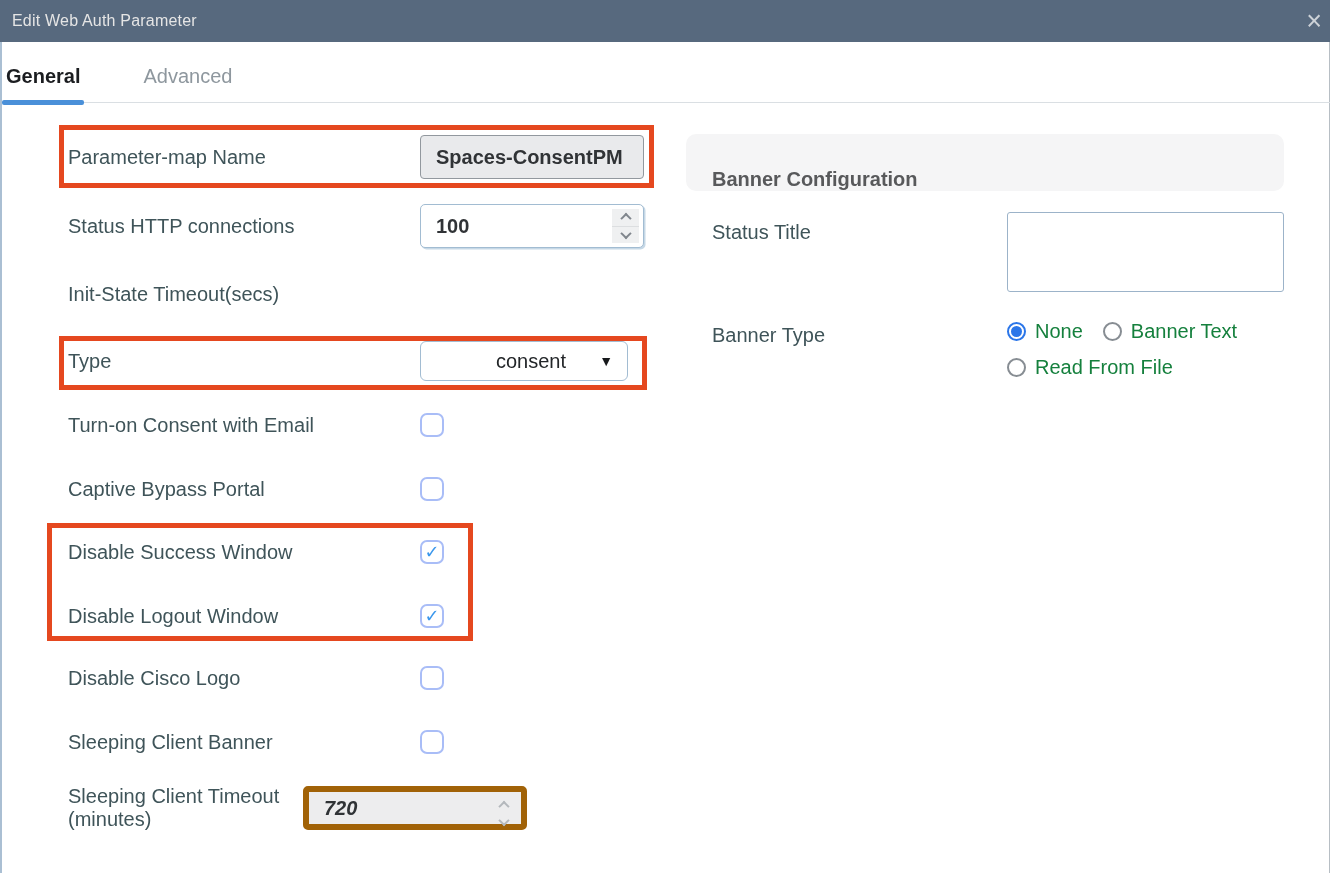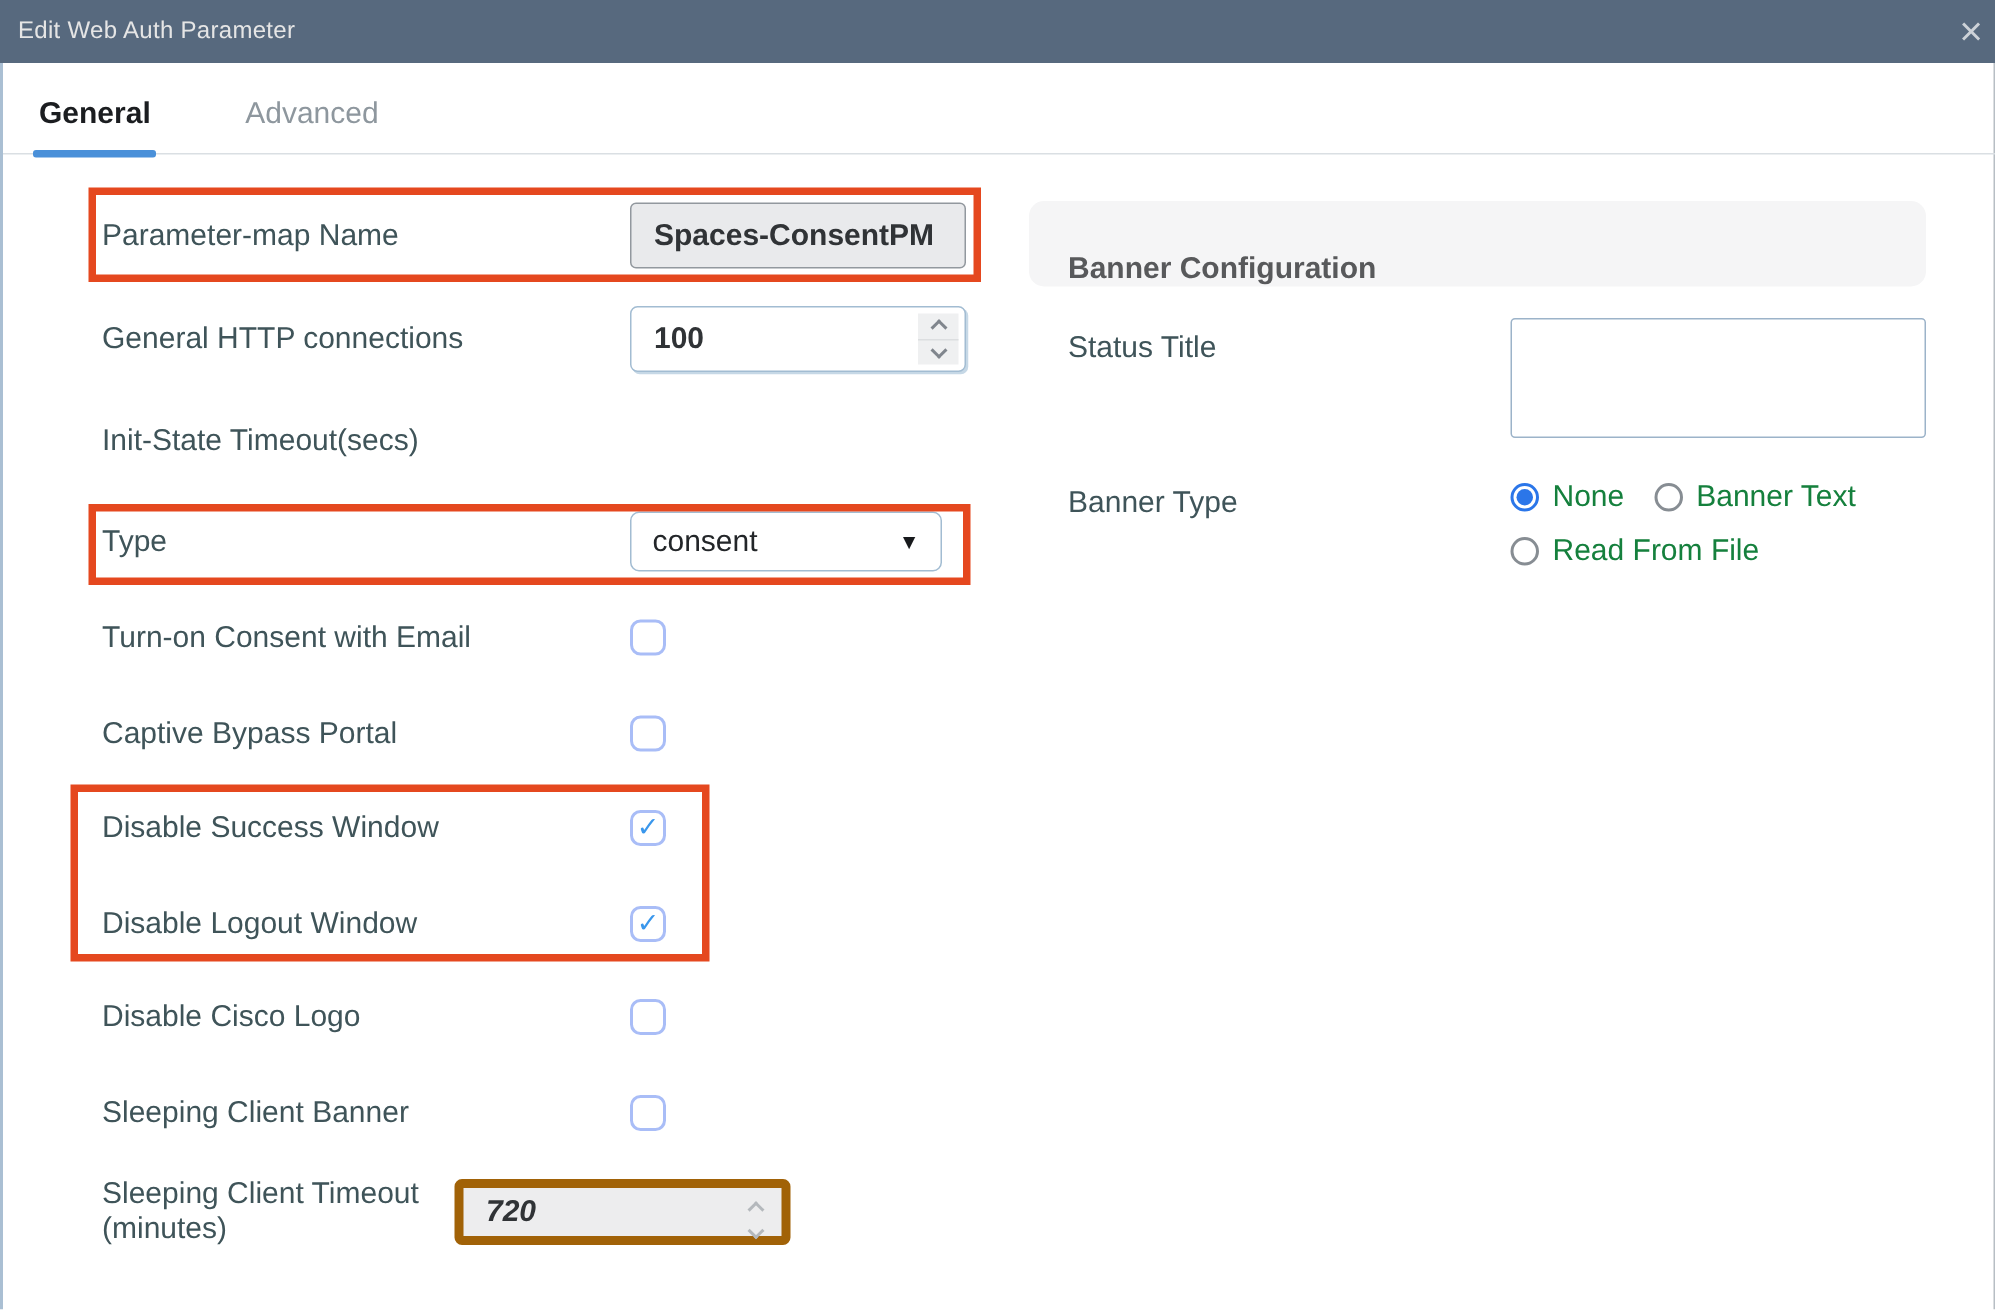"General" .tab { margin-left: 20px -> none }
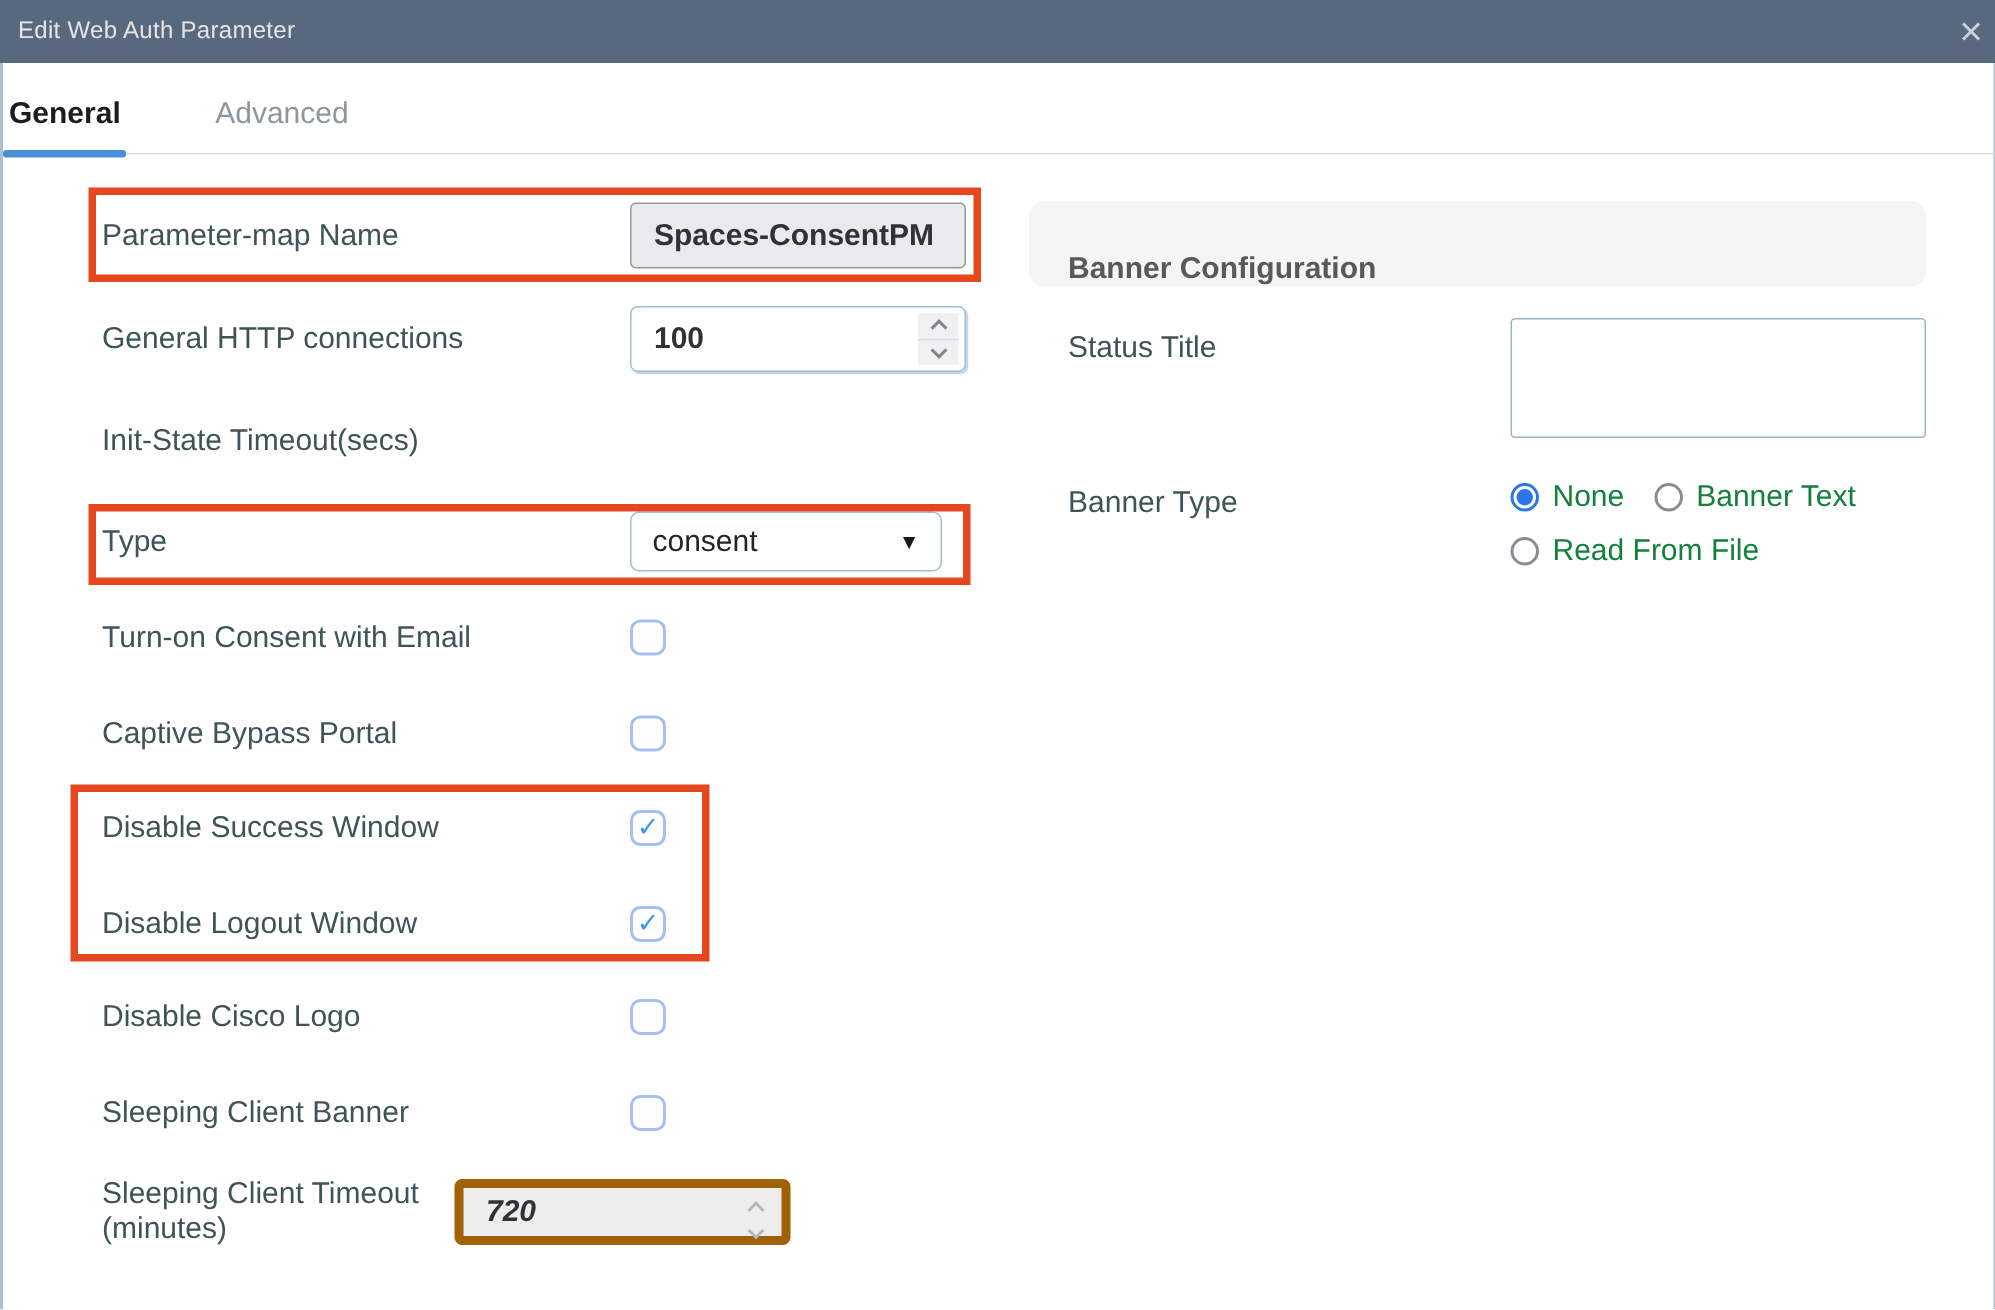"General HTTP connections" label { text: General -> Status }
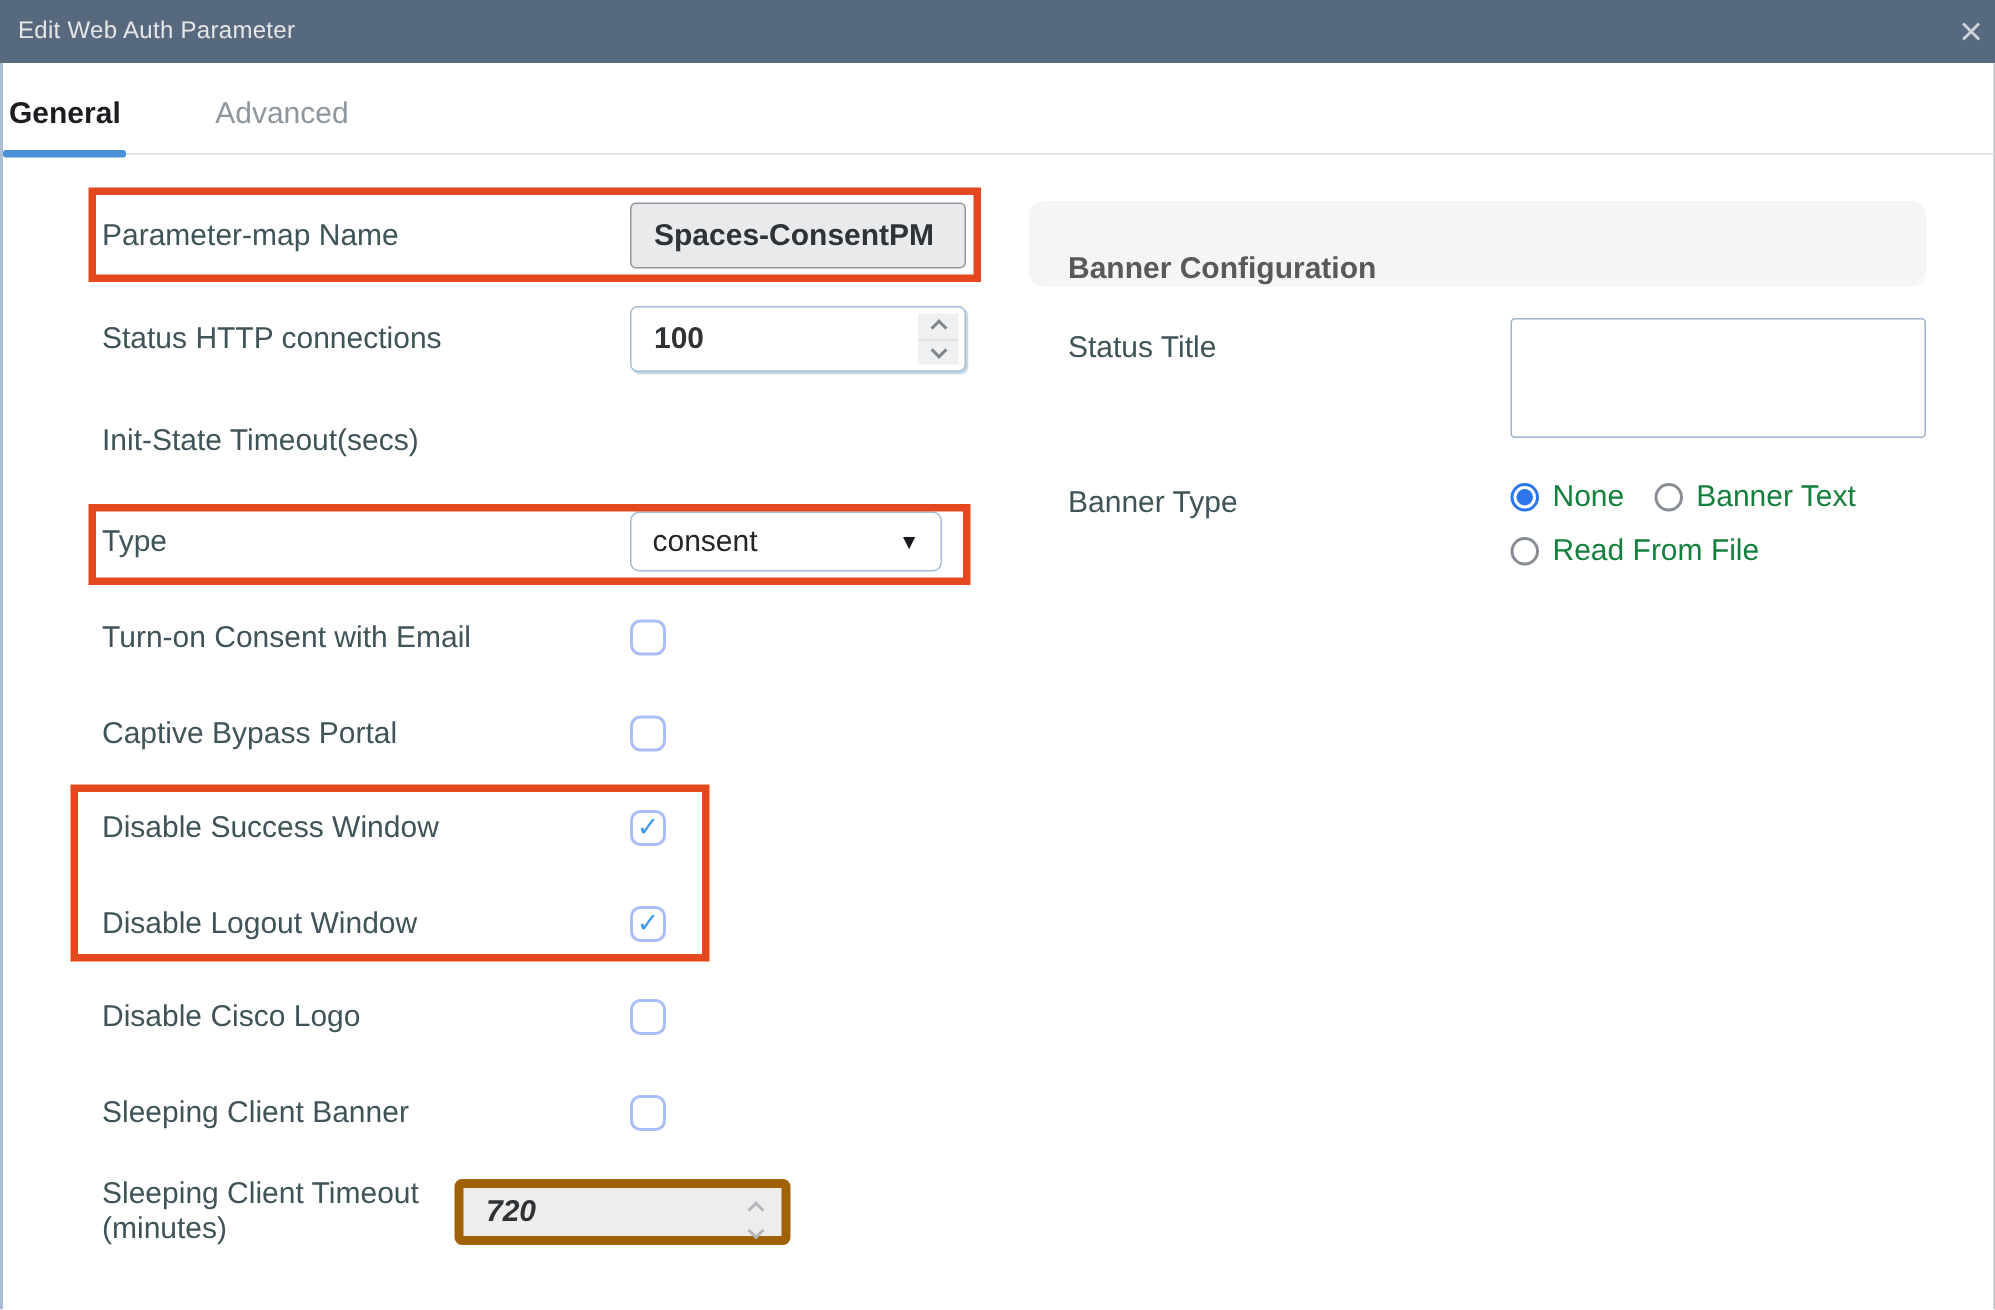"consent" .selectfield { justify-content: none -> center }
